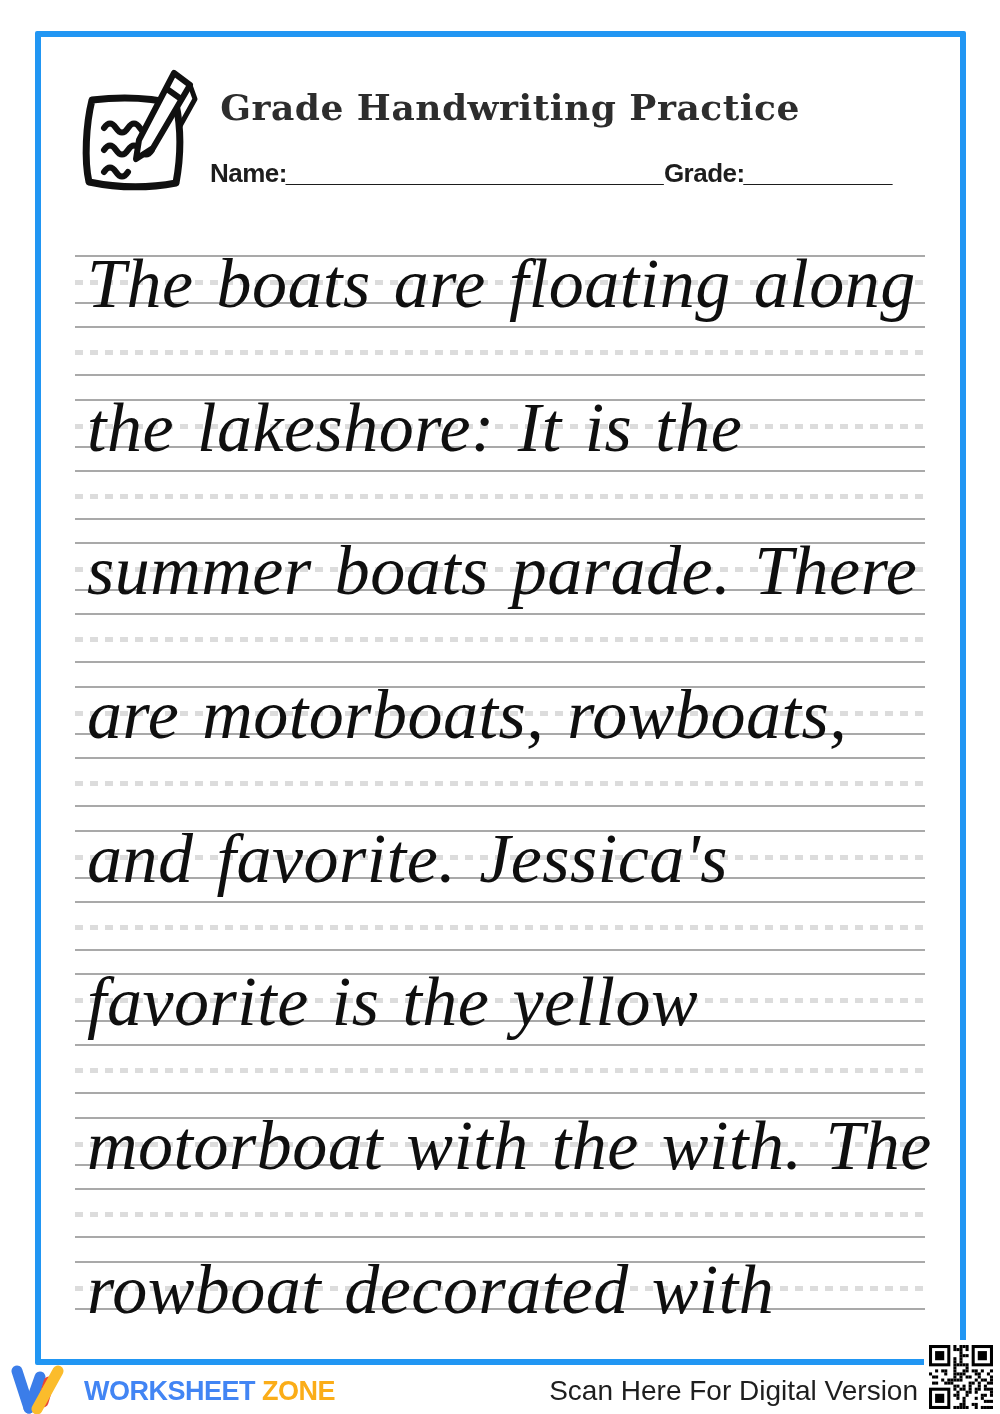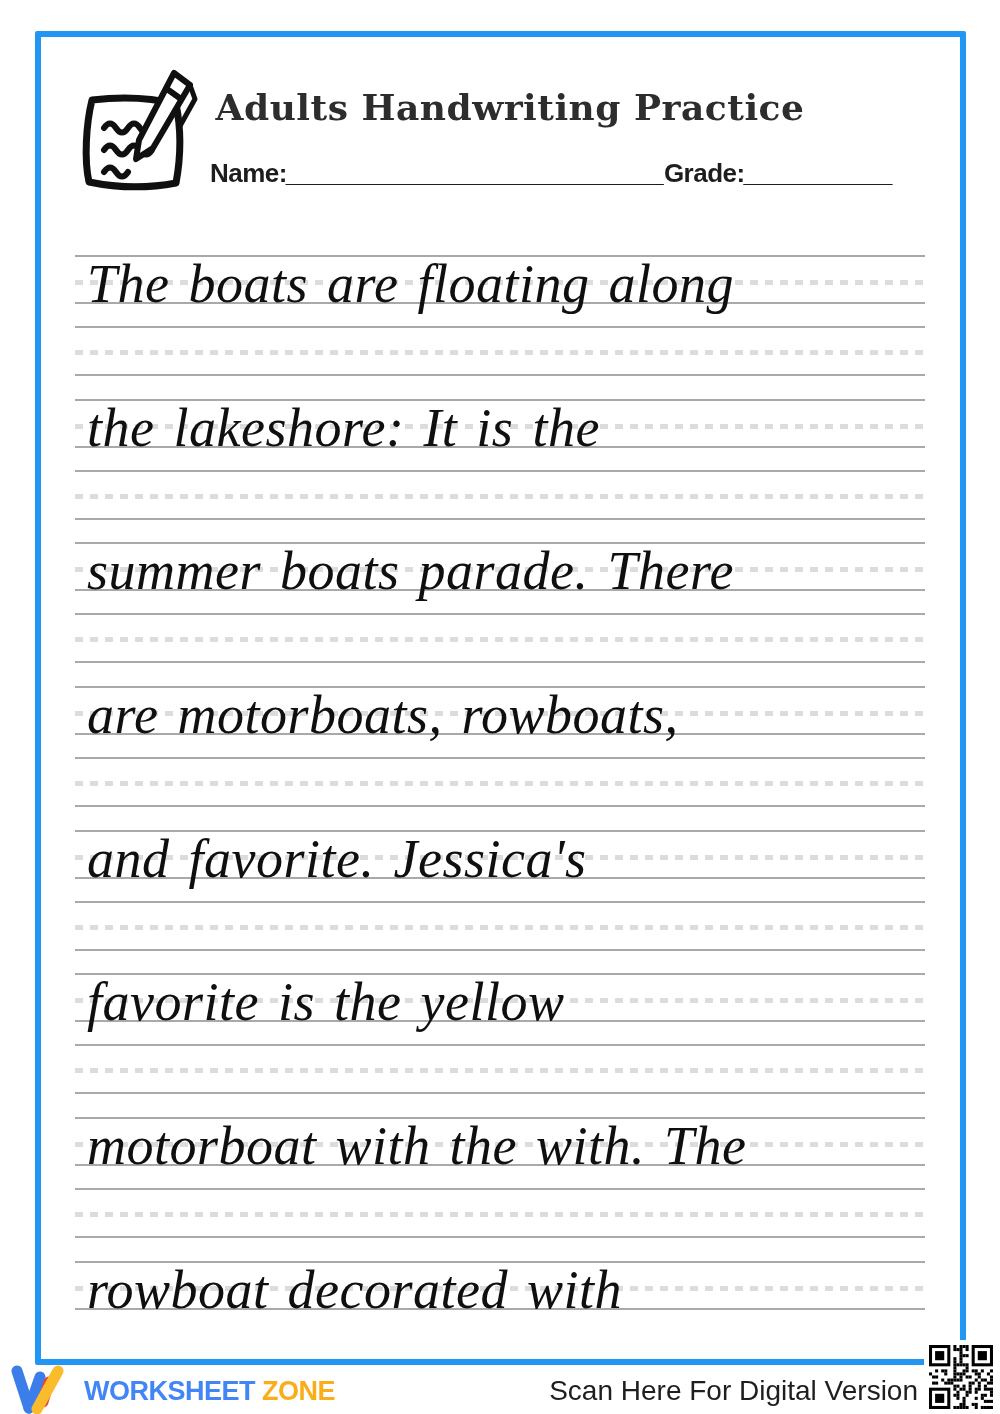"Adults Handwriting Practice" div.title { text: Adults -> Grade }
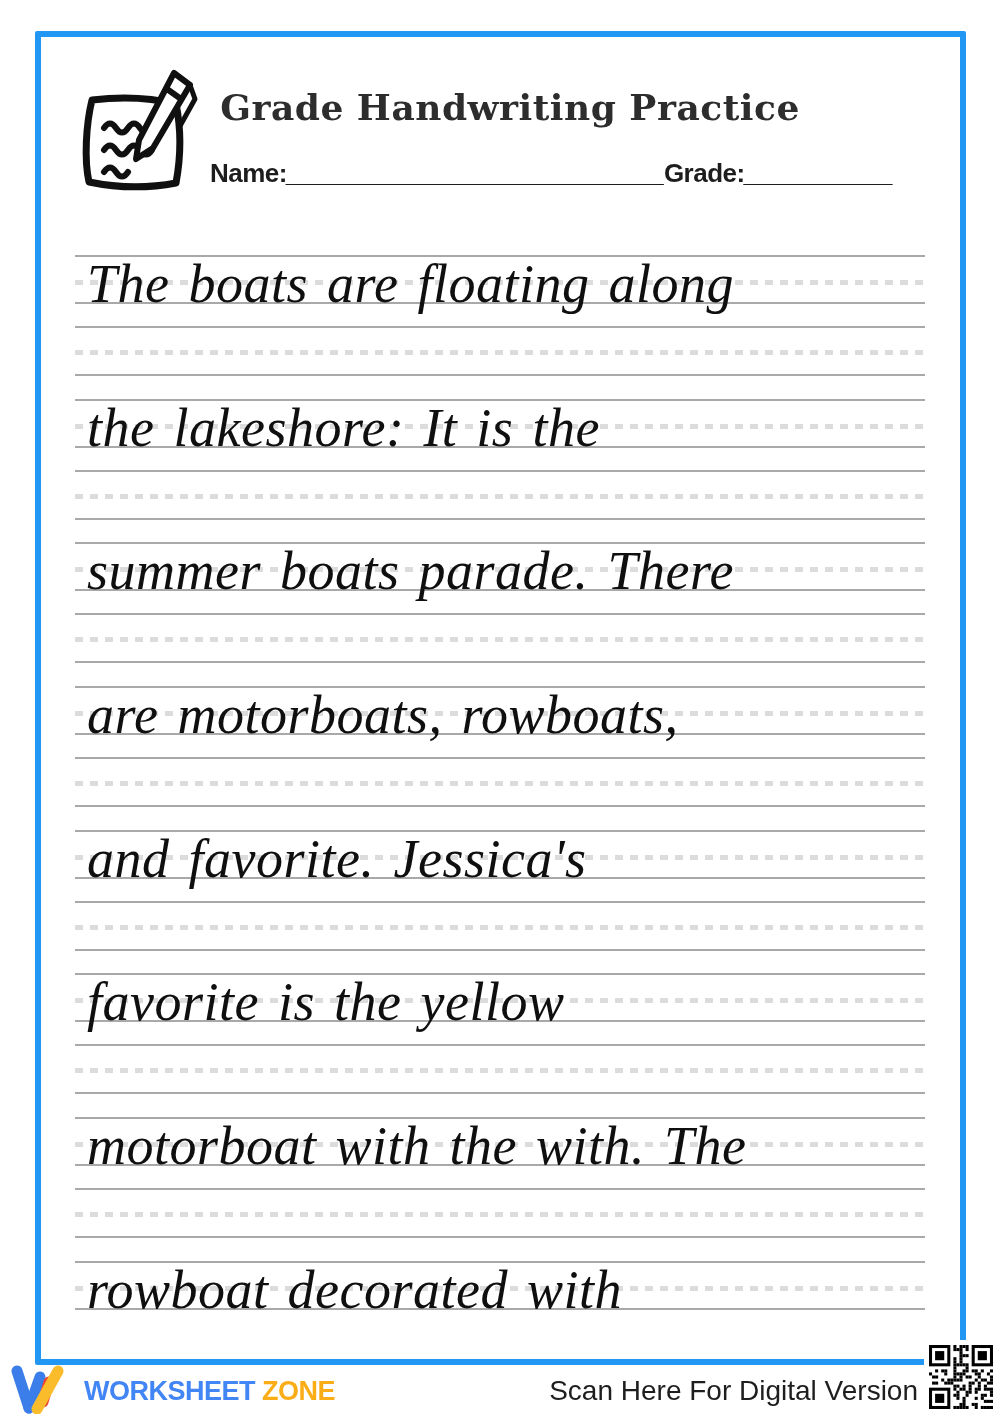"The boats are floating along" .hw { font-size: 54px -> 70px }
